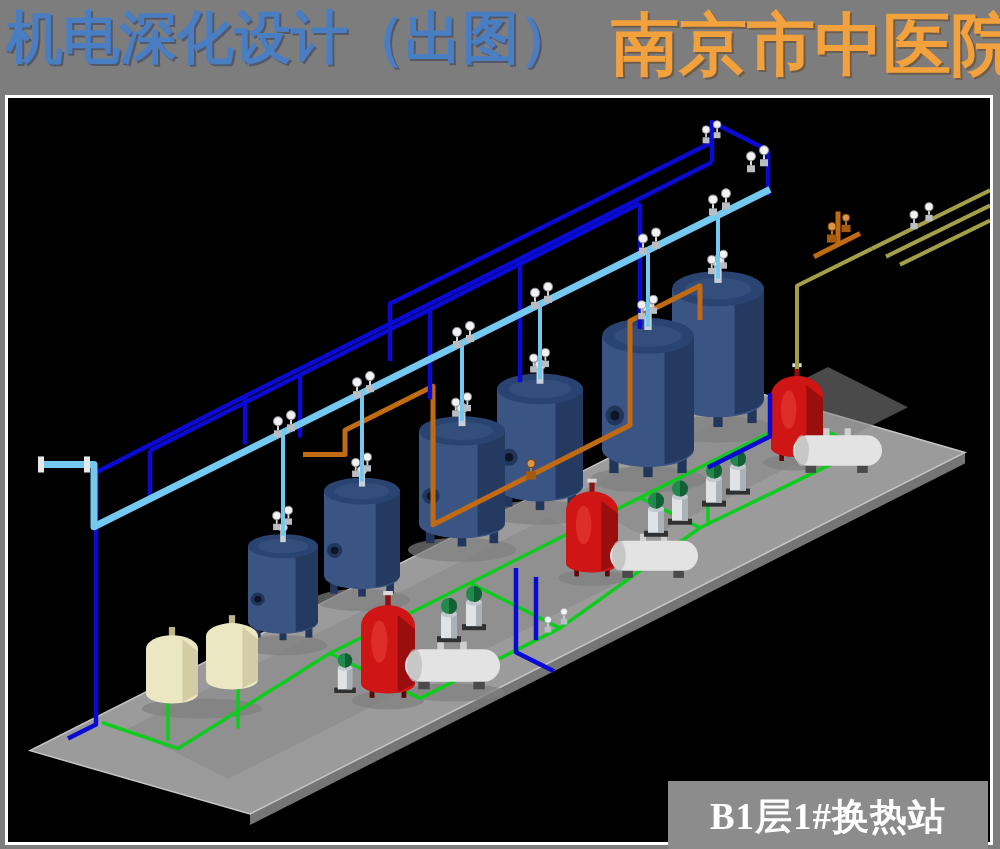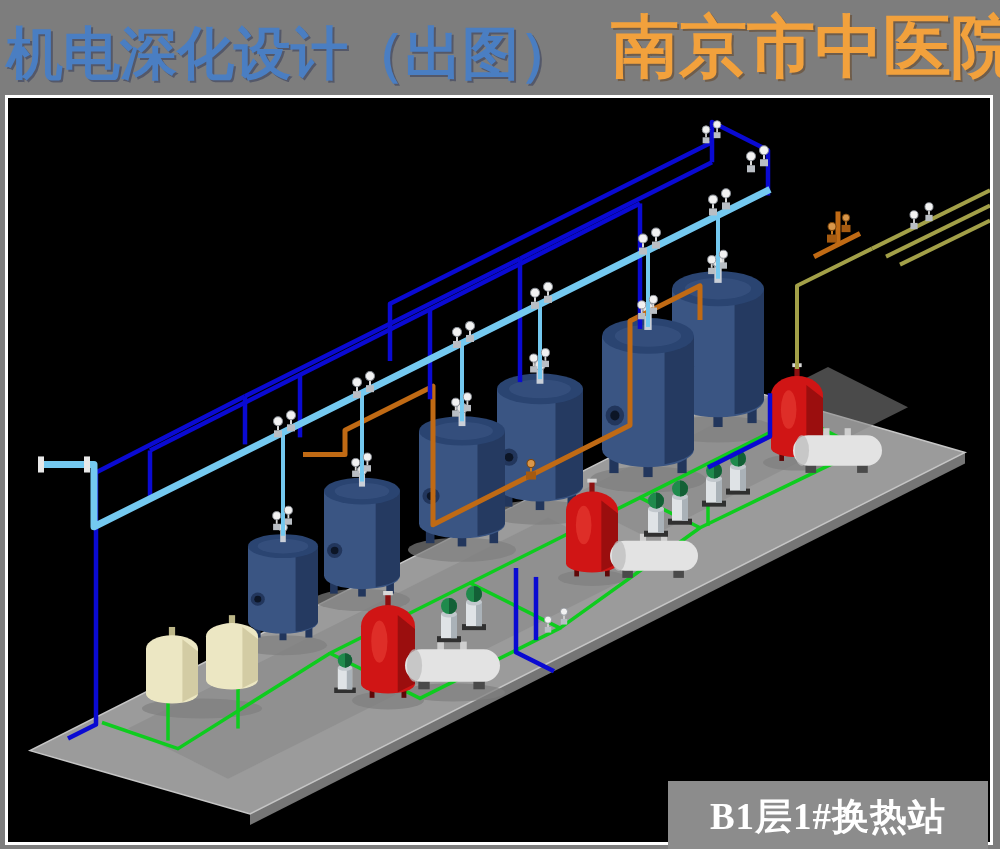"机电深化设计（出图）" .header { align-items: flex-end -> flex-start }
